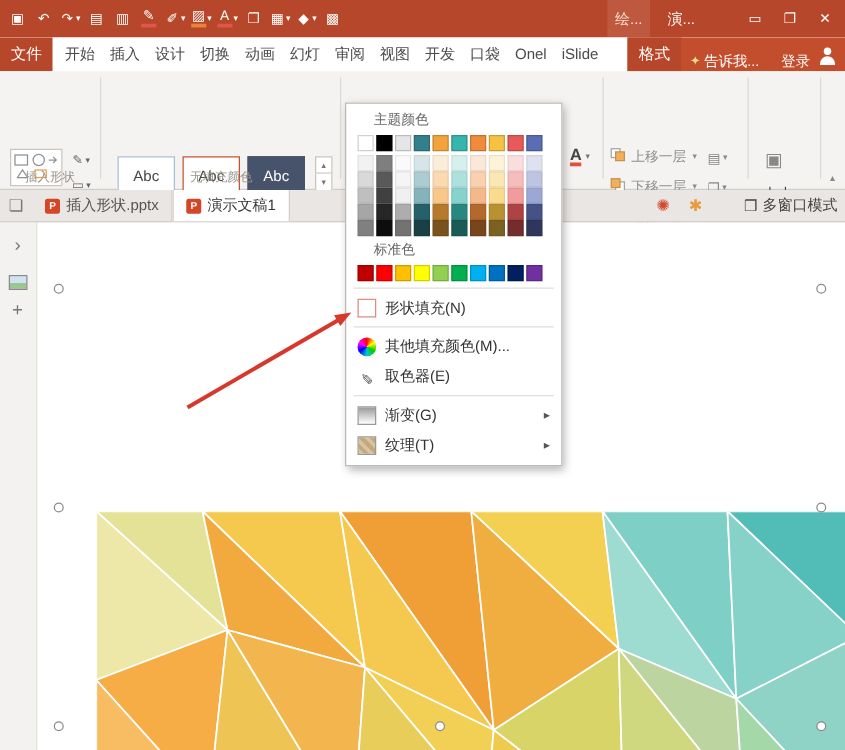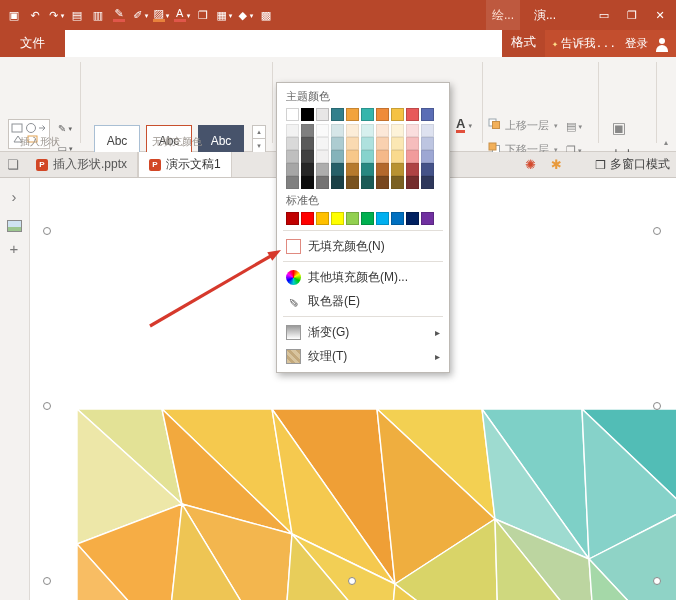"文件" .file-tab { width: 65px -> 42px }
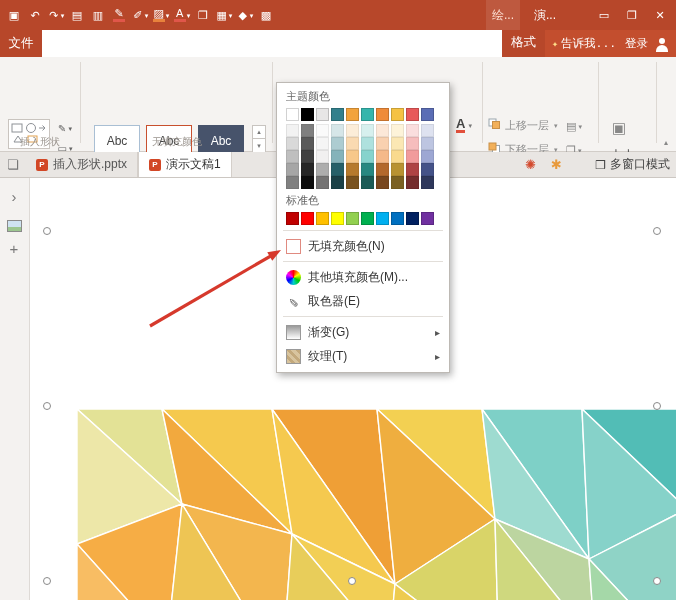"开始" div.rtabs { html: none -> <div> <span>开始</span> <span>插入</span> <span>设计</span> <span>切换</span> <span>动画</span> <span>幻灯</span> <span>审阅</span> <span>视图</span> <span>开发</span> <span>口袋</span> <span>Onel</span> <span>iSlide</span> </div> }
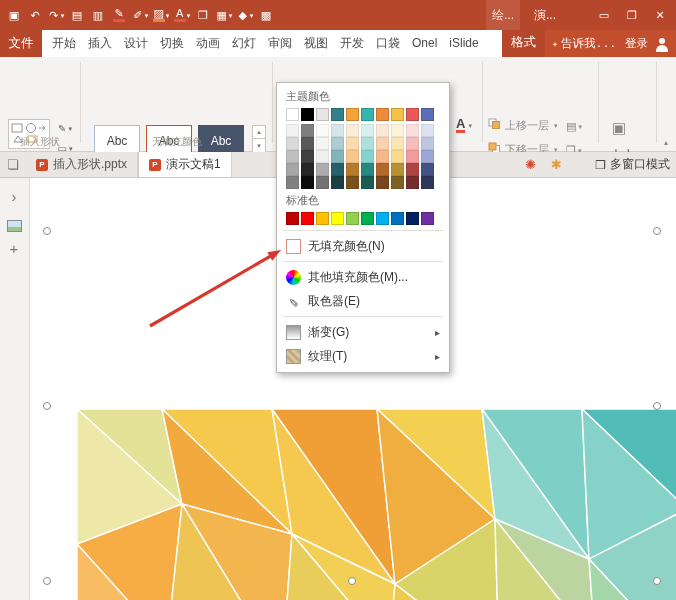"格式" .red-zone { align-items: center -> flex-end; font-family: Liberation Mono, monospace -> none }
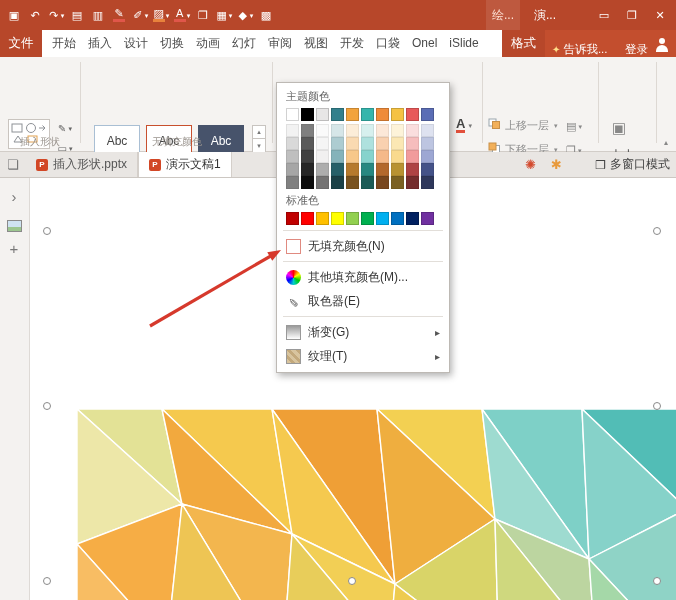"主题颜色" .m-label { margin-left: none -> 13px }
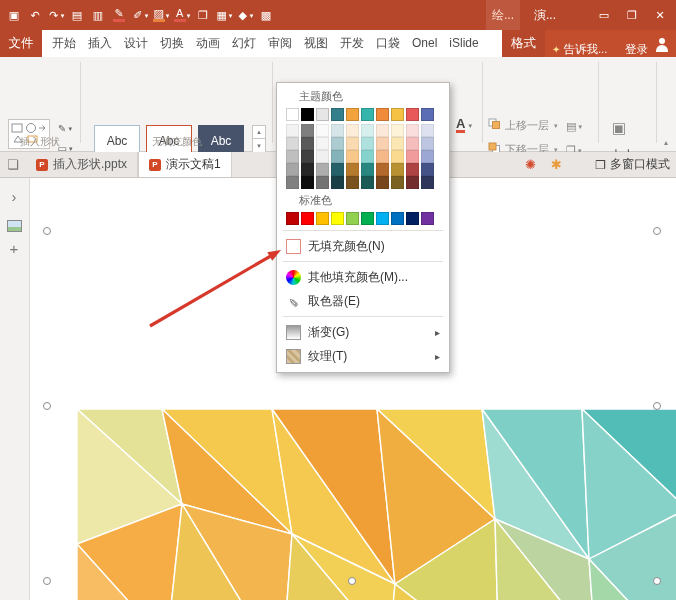"无填充颜色(N)" span { text: 无填充颜色 -> 形状填充 }
